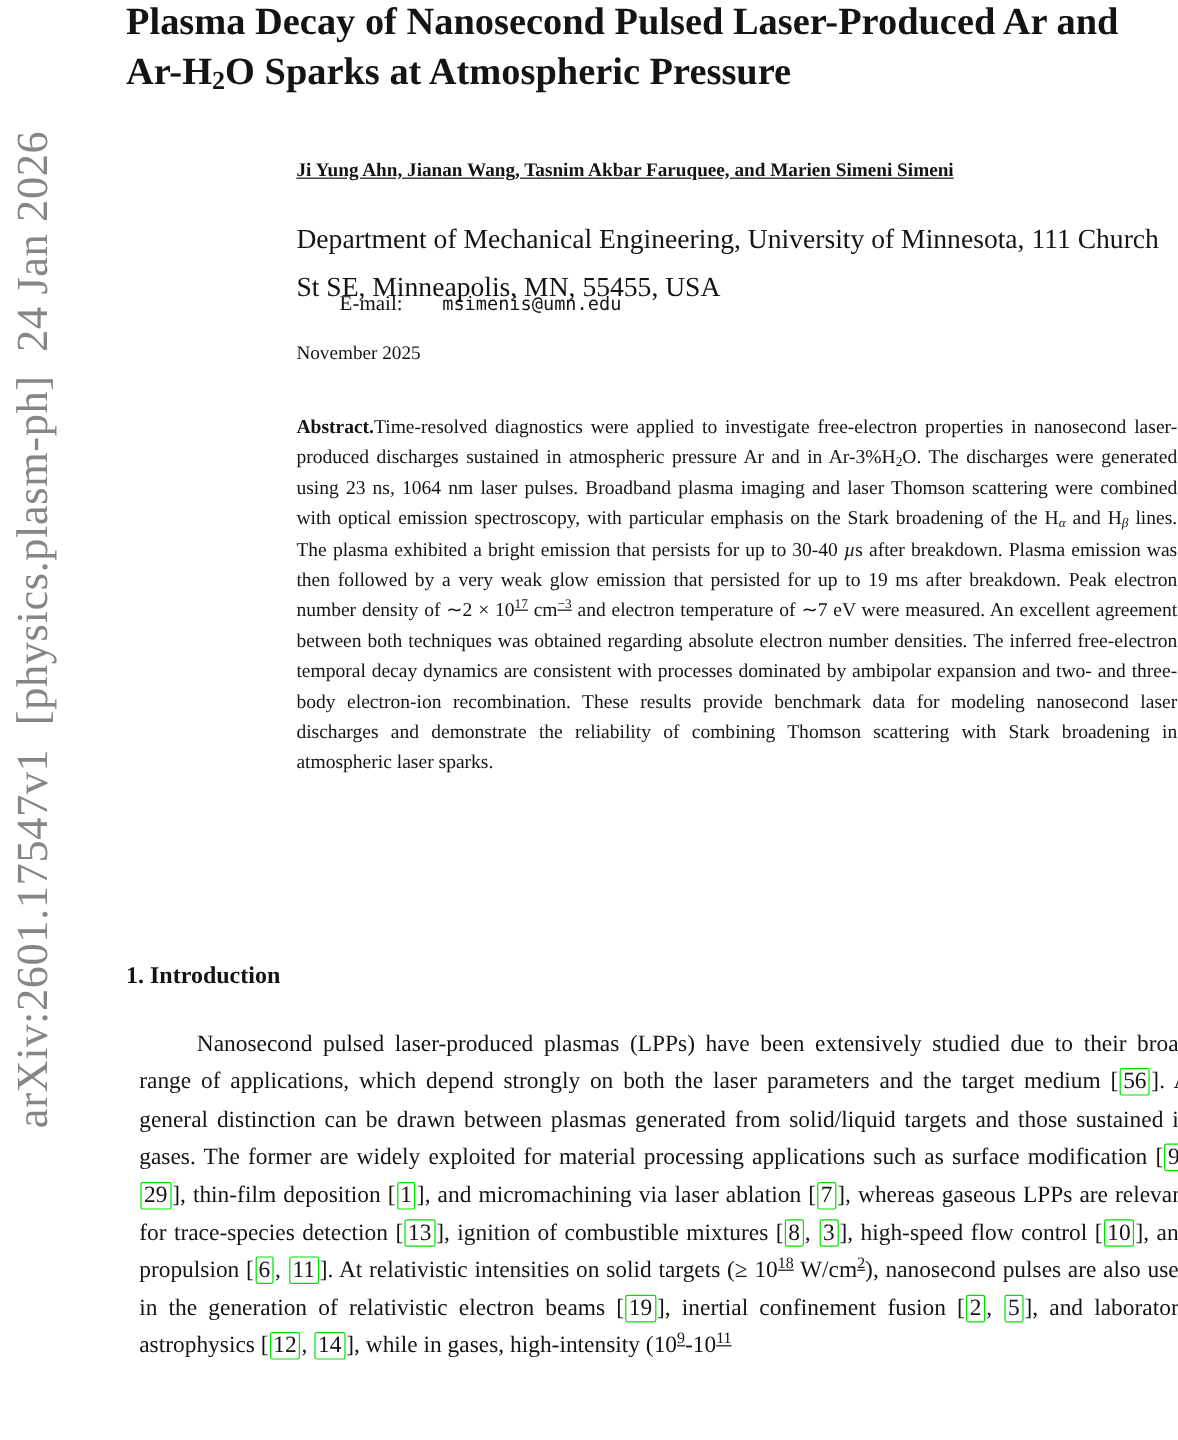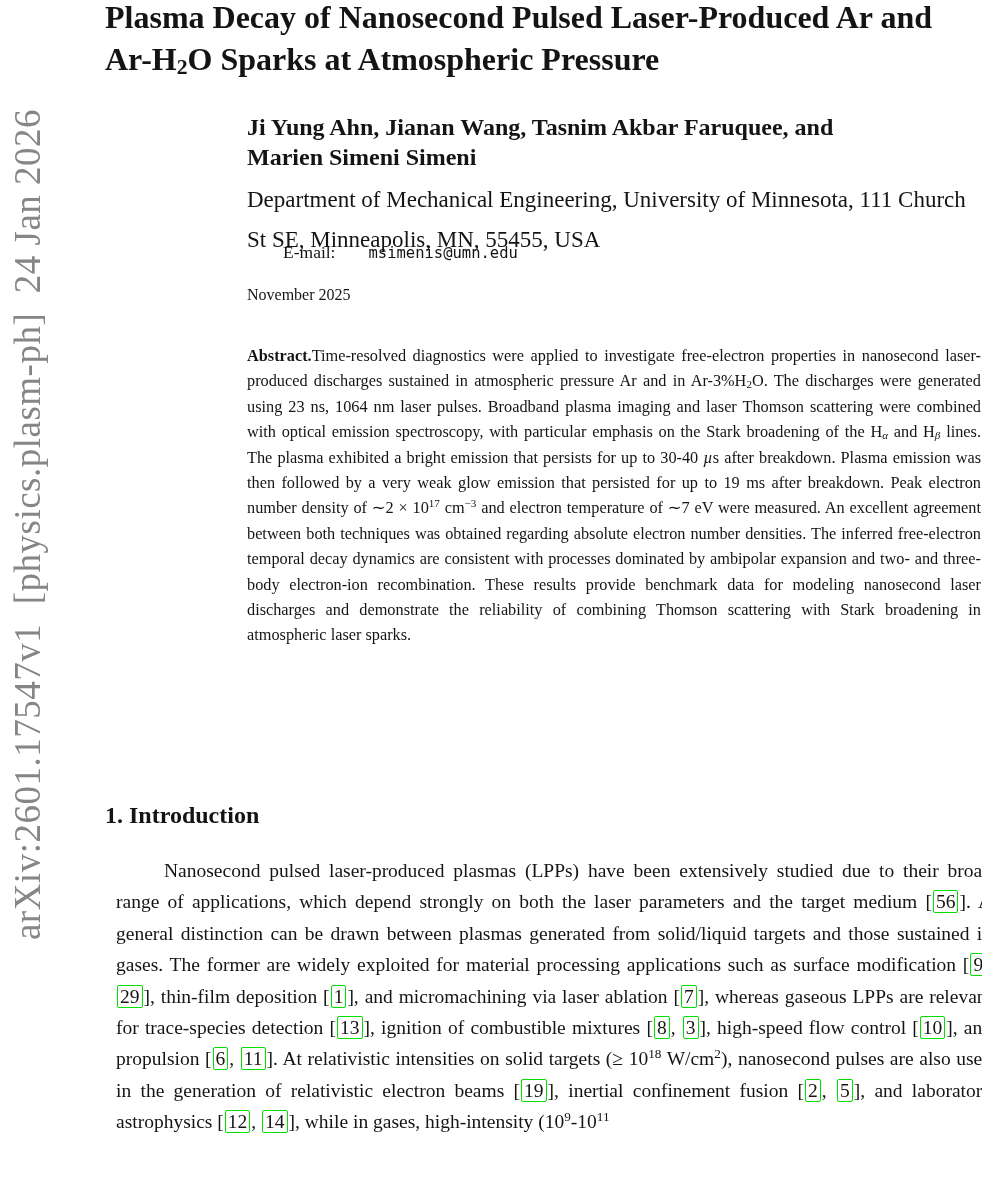"Ji Yung Ahn, Jianan Wang," .authors { font-size: 24px -> 16px; text-decoration: none -> underline; top: 112px -> 128px }
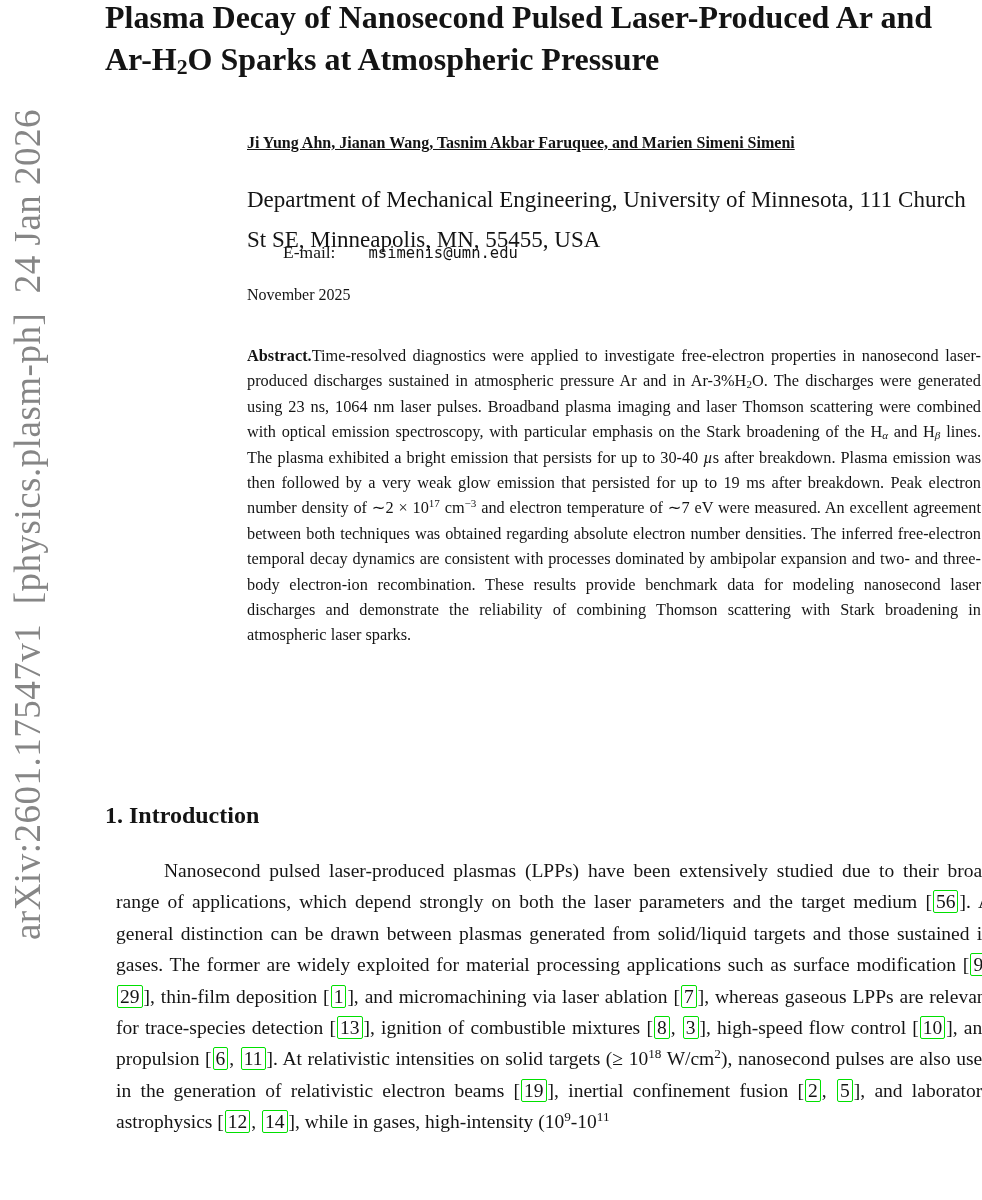"17" sup { text-decoration: none -> underline }
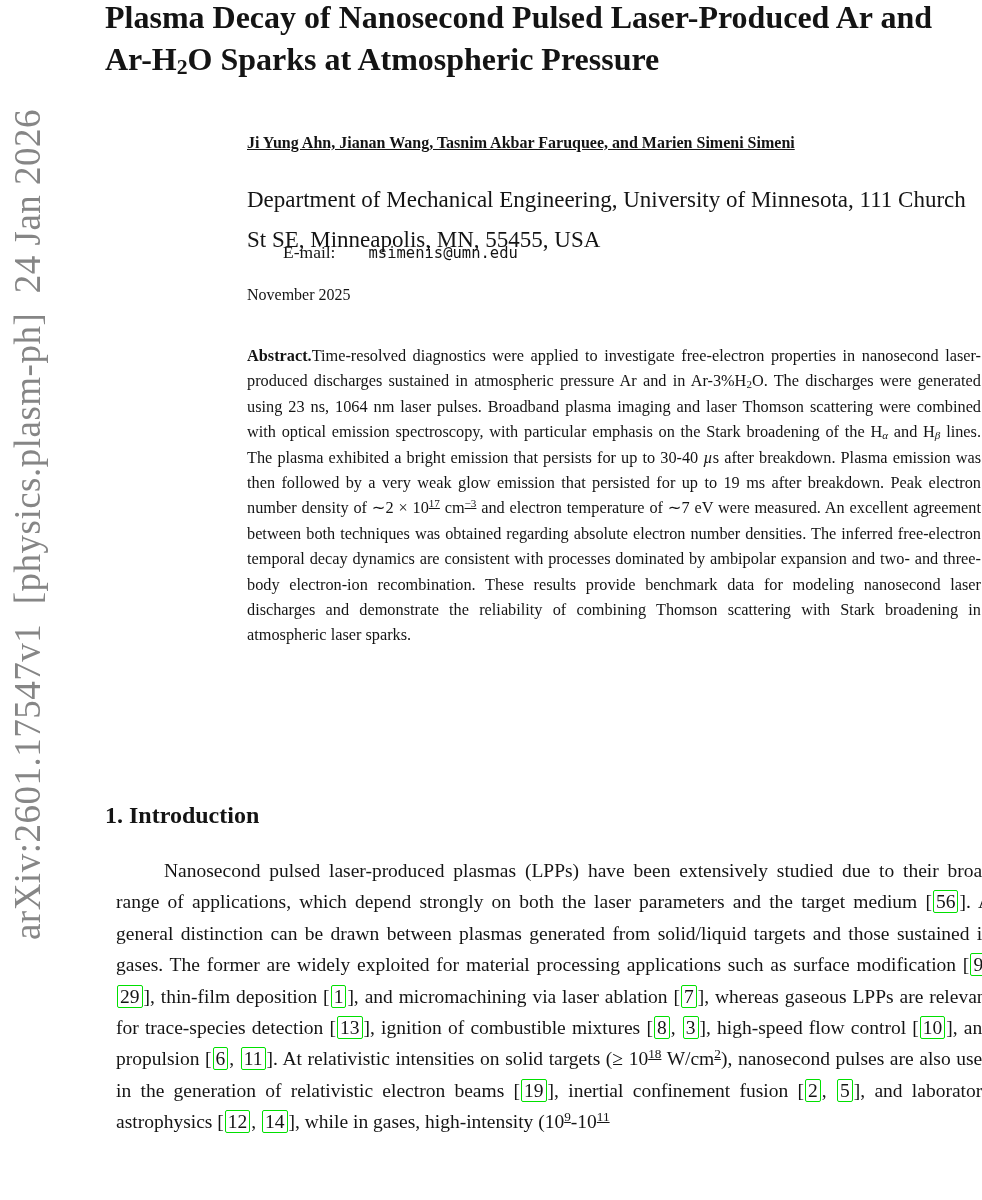"1. Introduction" .section-heading { font-size: 24px -> 20px }
